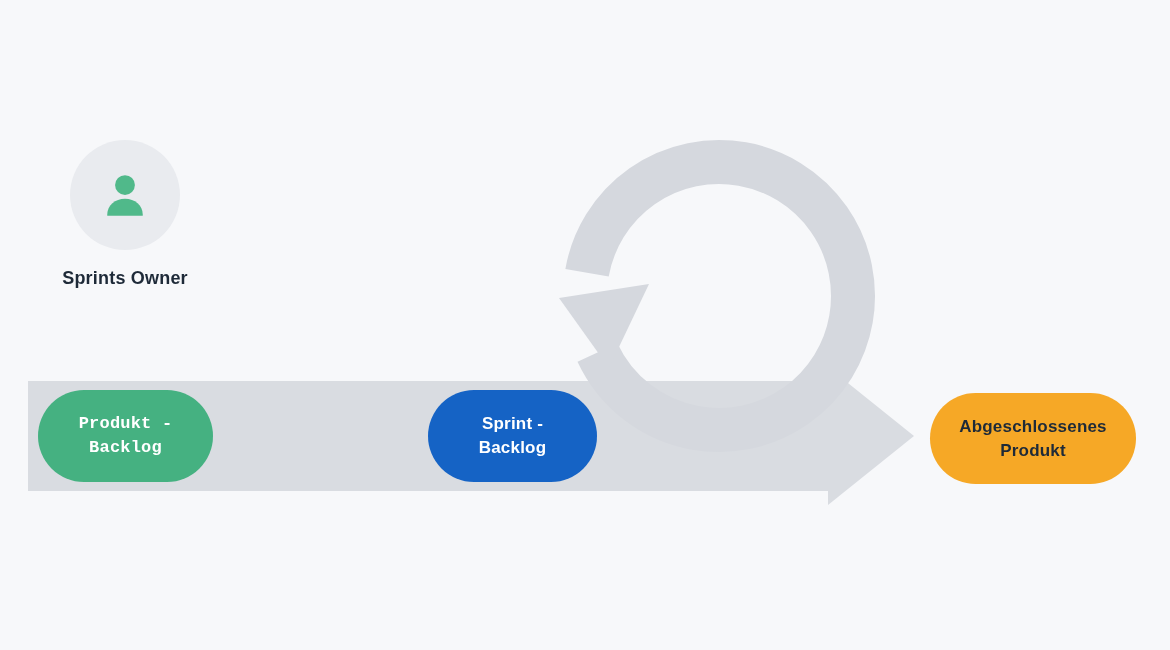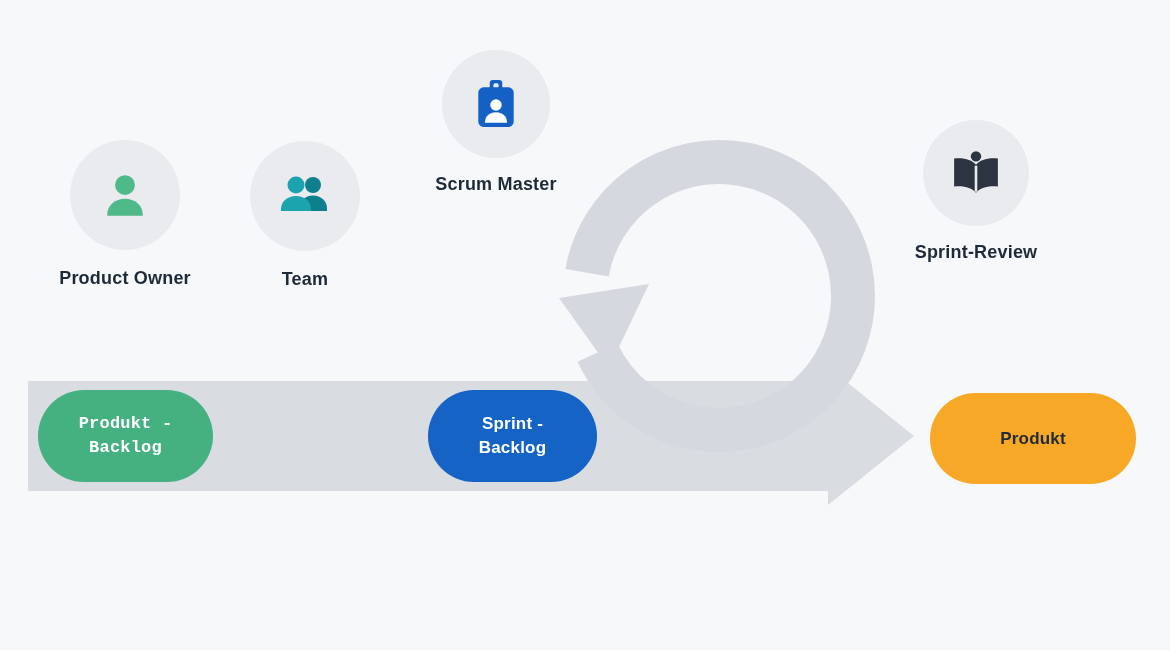"Scrum Master" div.role { html: <div> <div> <svg> <rect></rect> <rect></rect> <rect></rect> <circle></circle> <path></path> </svg> </div> <div>Scrum Master</div> </div> -> none }
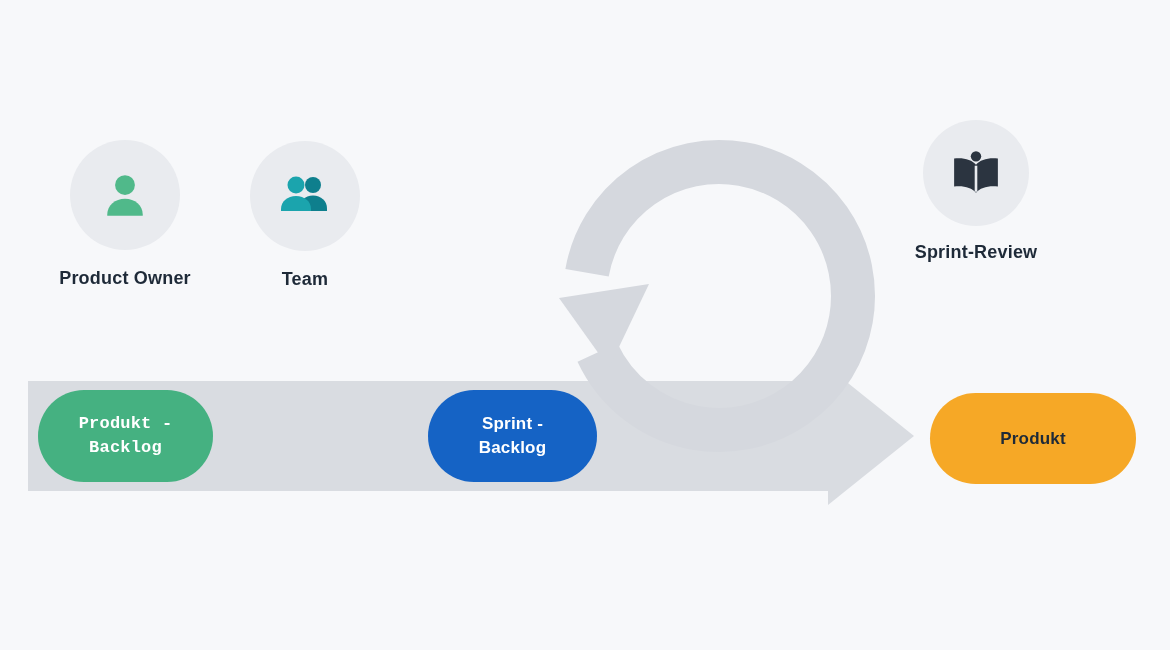"Sprint-Review" div.role { html: <div> <div> <svg> <circle></circle> <path></path> <path></path> </svg> </div> <div>Sprint-Review</div> </div> -> none }
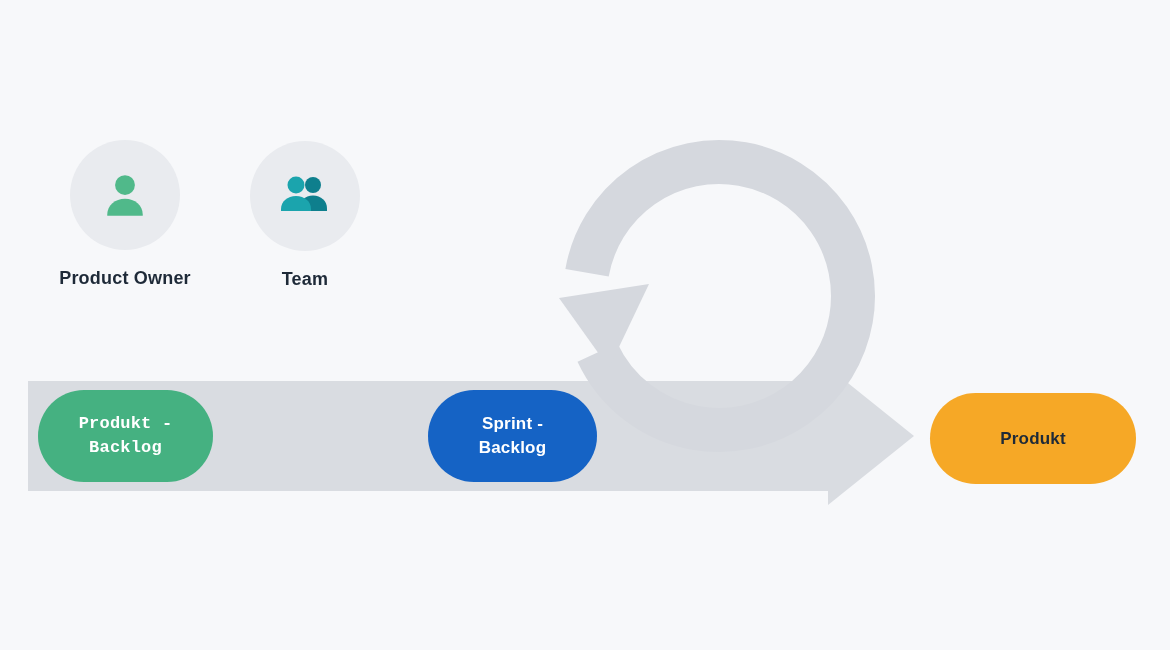"Product Owner" div.role-label { text: Product -> Sprints }
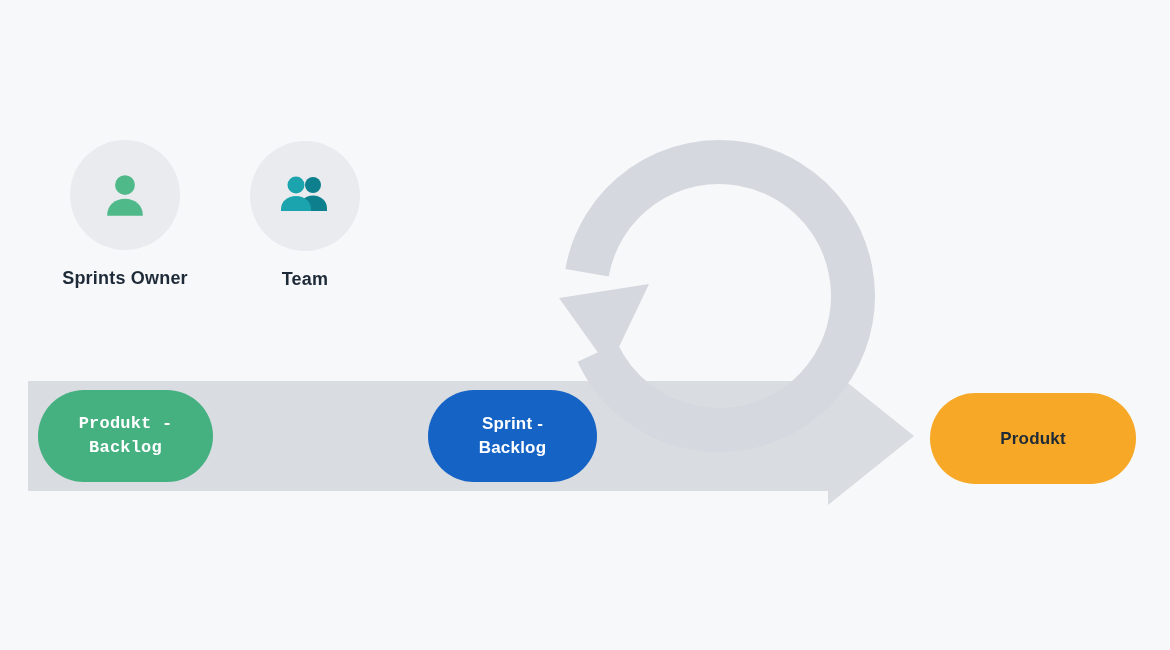"Team" div.role { html: <div> <div> <svg> <circle></circle> <path></path> <circle></circle> <path></path> </svg> </div> <div>Team</div> </div> -> none }
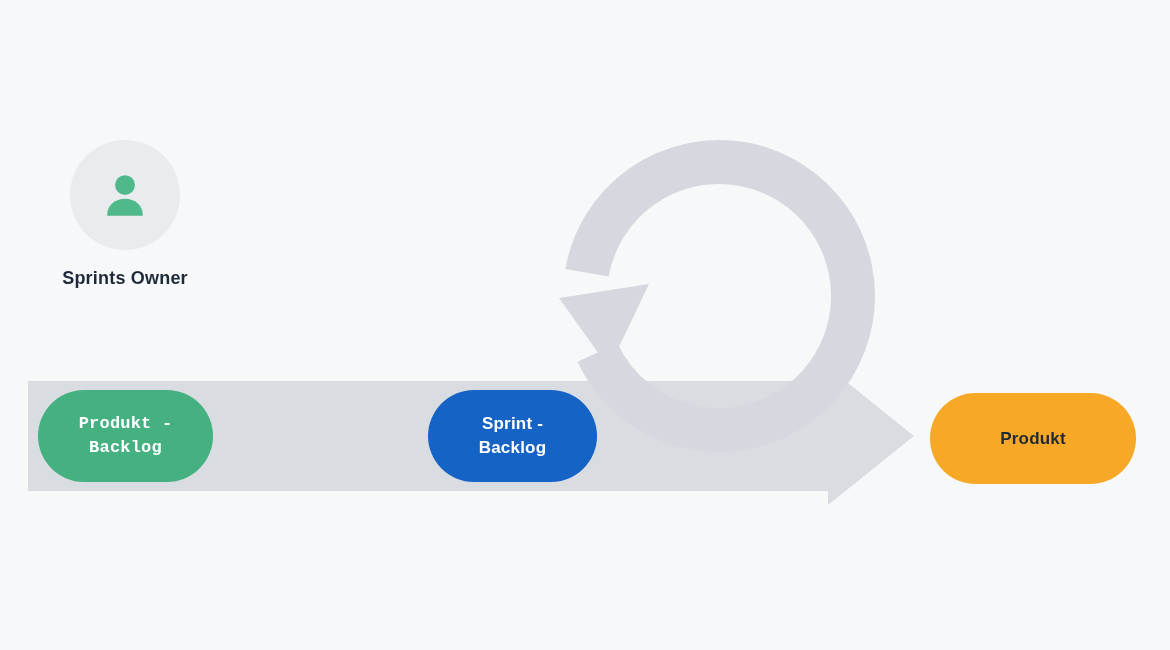"Abgeschlossenes" span { html: none -> <span>Abgeschlossenes</span> }
